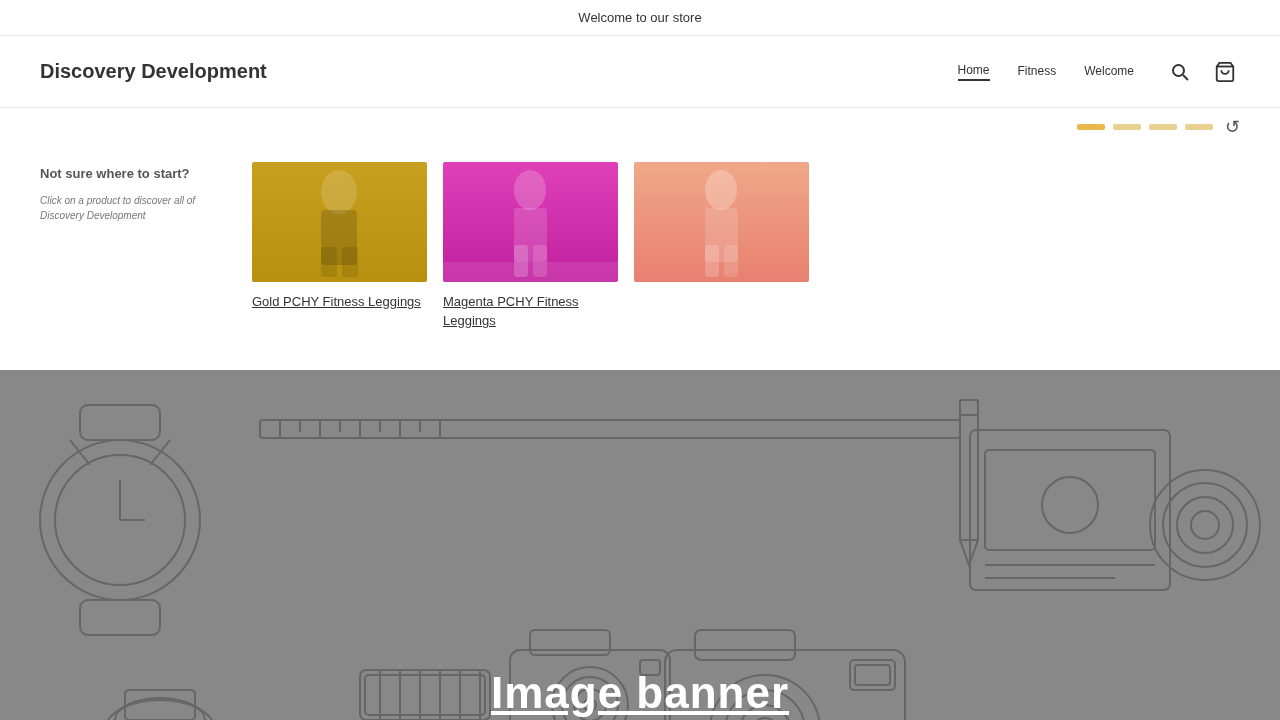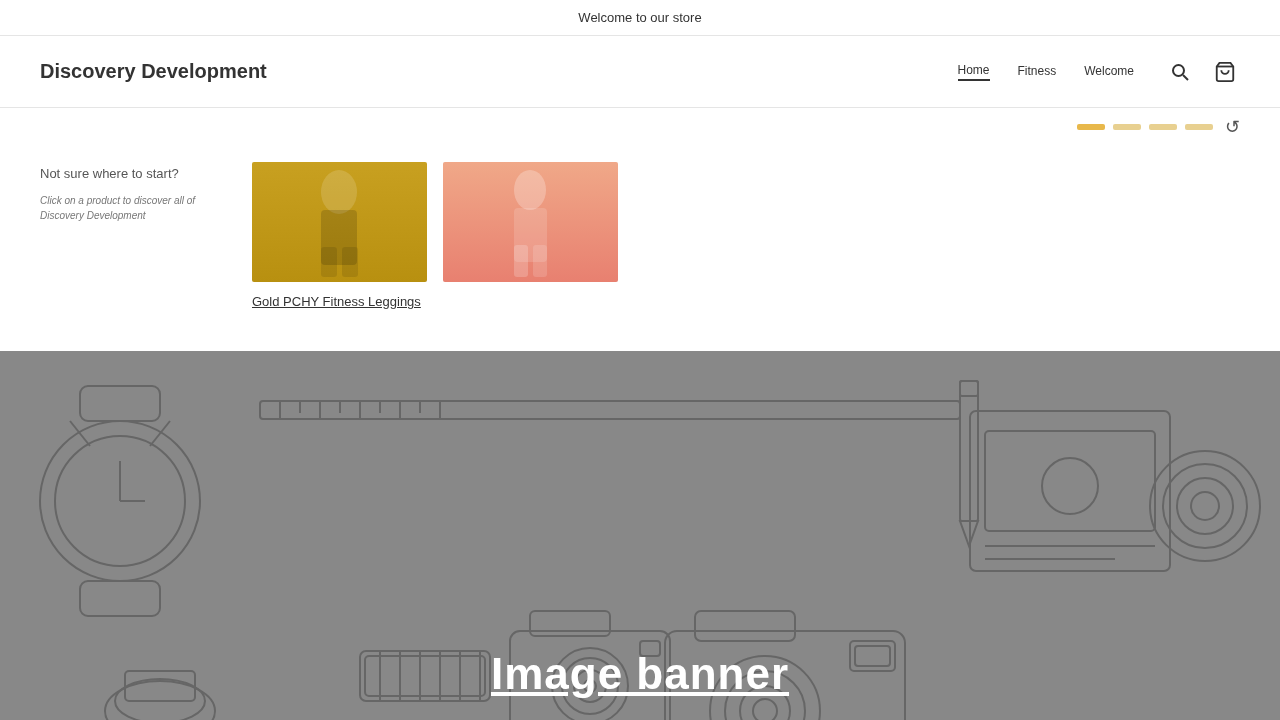"Not sure where to start?" .section-intro-heading { font-weight: 400 -> 700 }
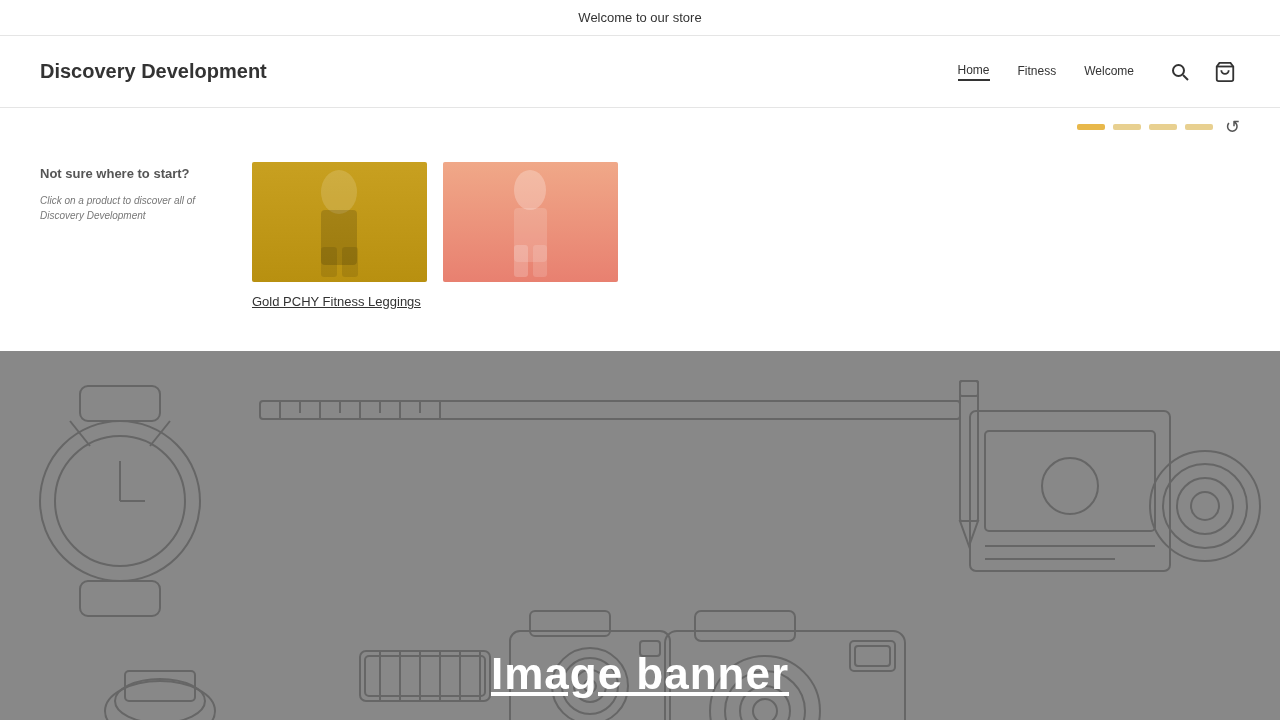"Magenta PCHY Fitness Leggings" div.product-card { html: none -> <div> <div> <div> <svg> <ellipse></ellipse> <rect></rect> <rect></rect> <rect></rect> <rect></rect> </svg> </div> </div> <a>Magenta PCHY Fitness Leggings</a> </div> }
